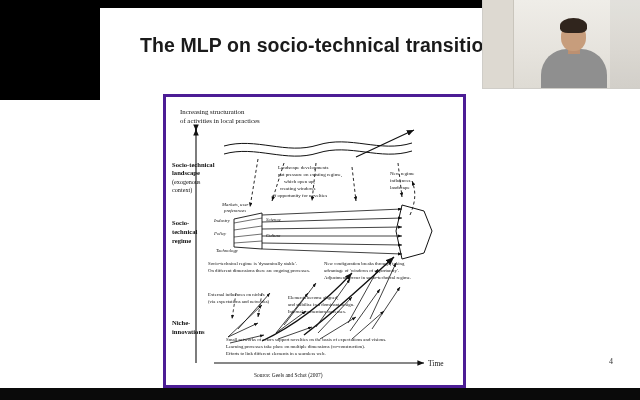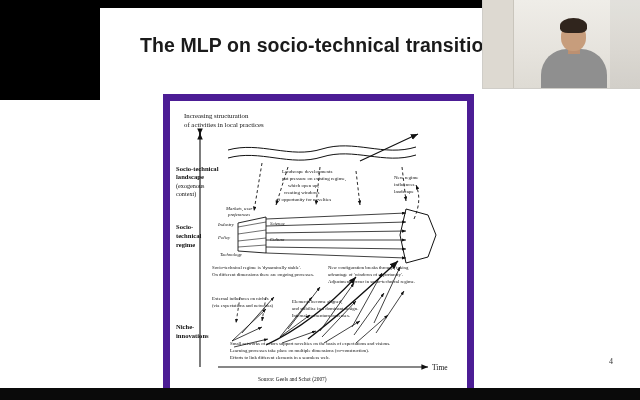"Time" #figure { border: 7px solid #4c1d95 -> 3px solid #4c1d95 }
